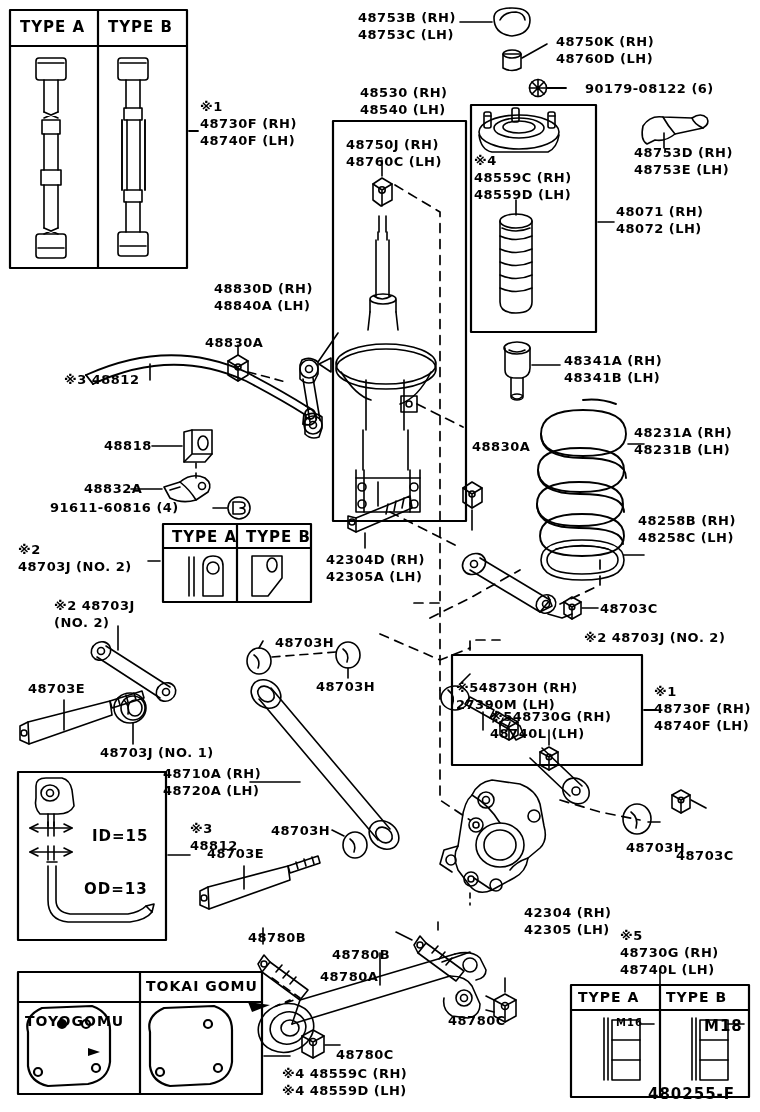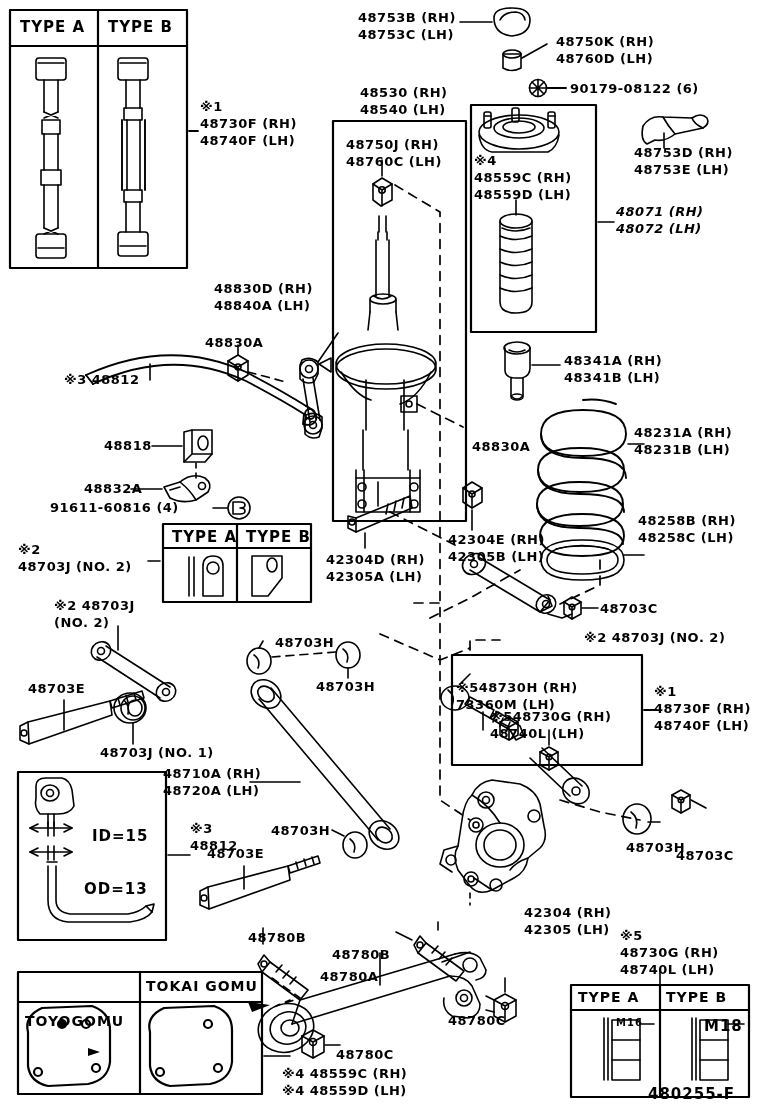"90179-08122 (6)" div.lbl { left: 570px -> 585px }
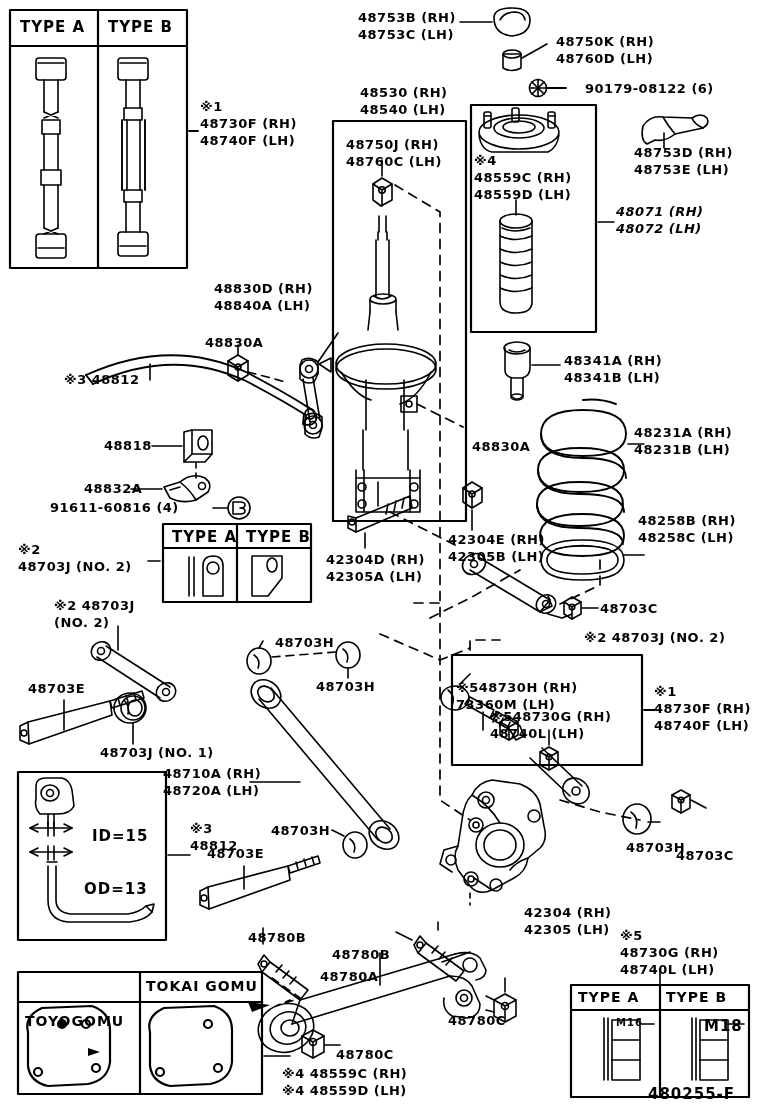"48071 (RH)" div.lbl { font-style: italic -> none }
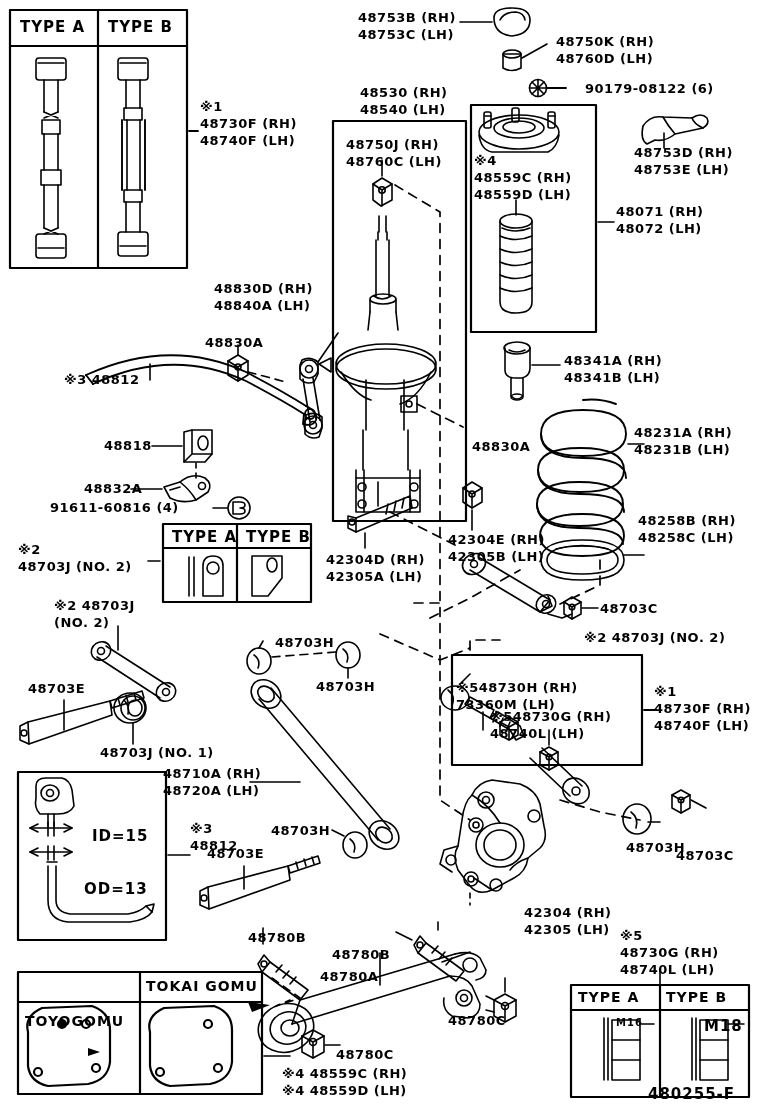"42304E (RH)" div.lbl { html: <div>42304E (RH) 42305B (LH)</div> -> none }
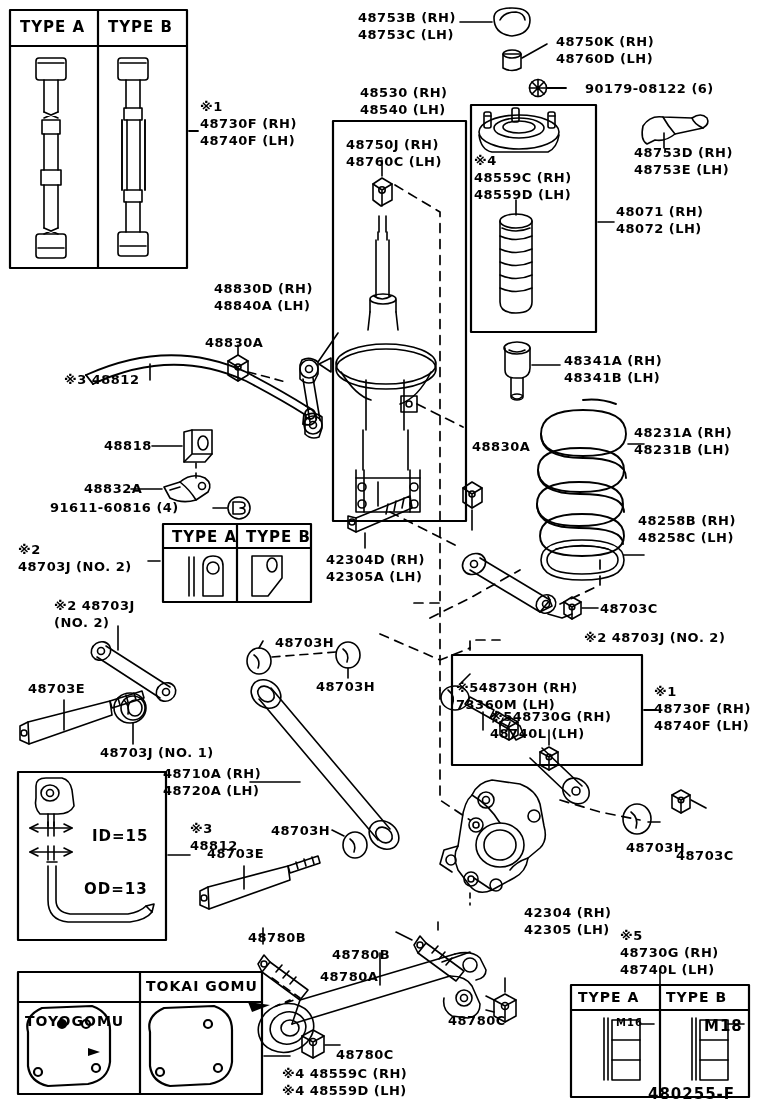"※548730H (RH)" div.lbl { text: 73360M -> 27390M }
